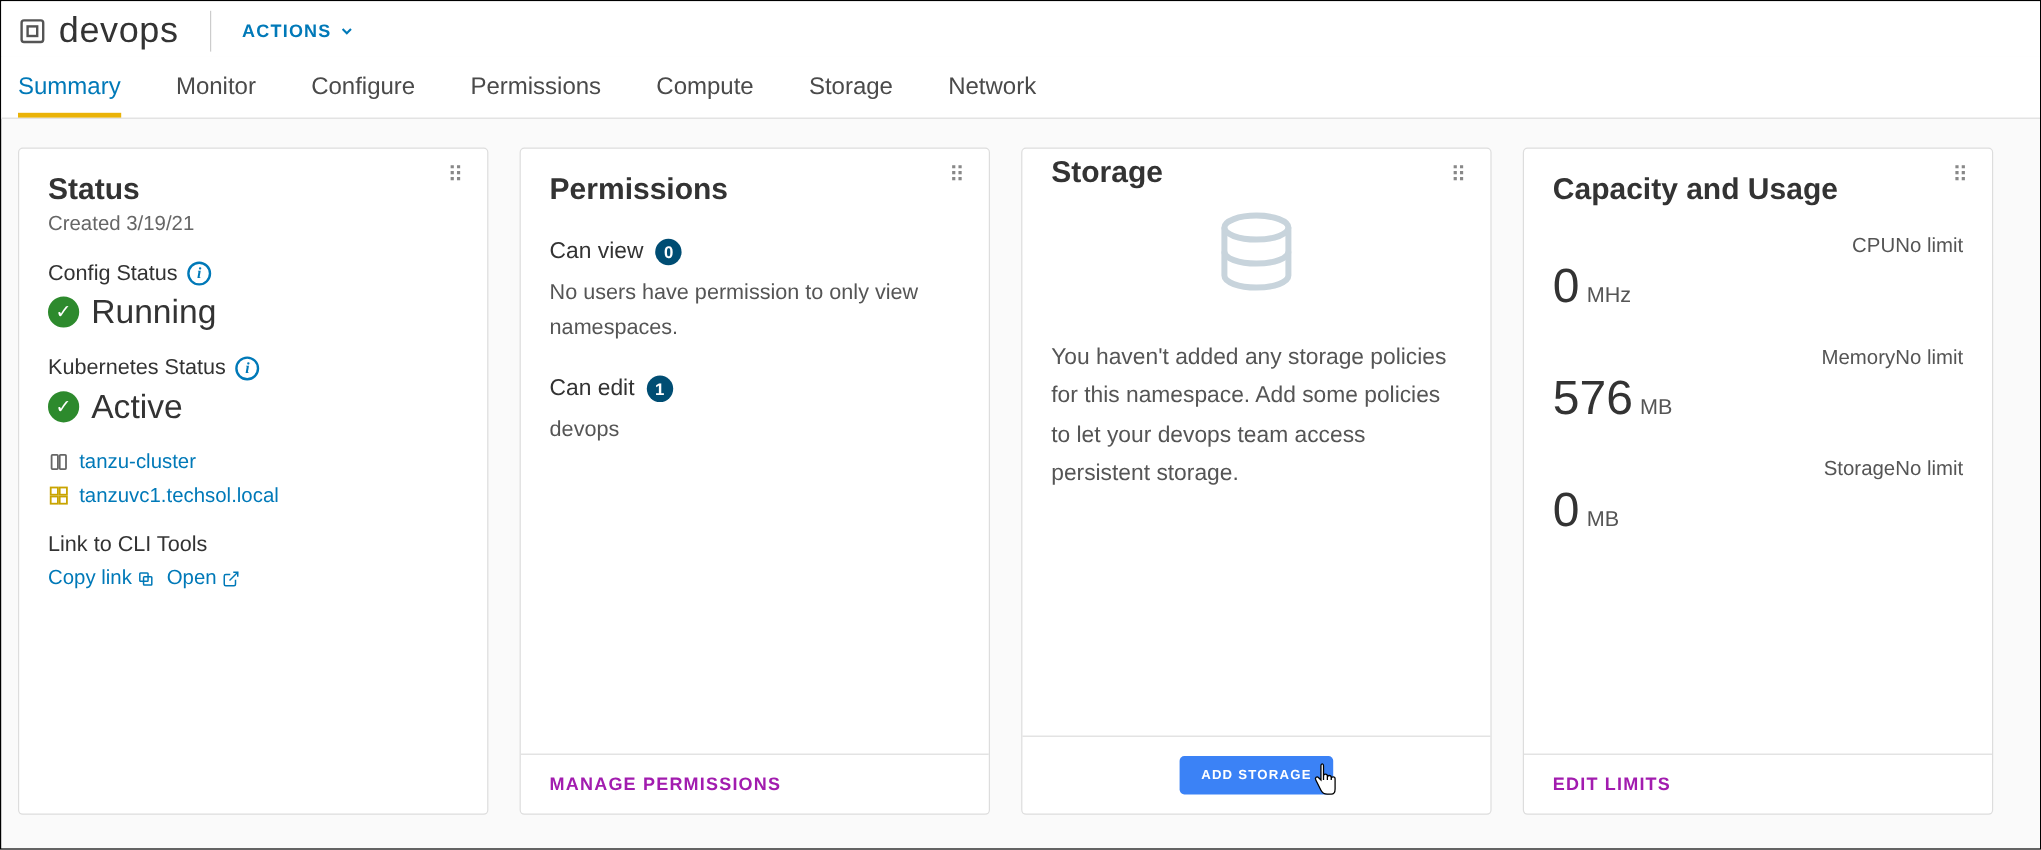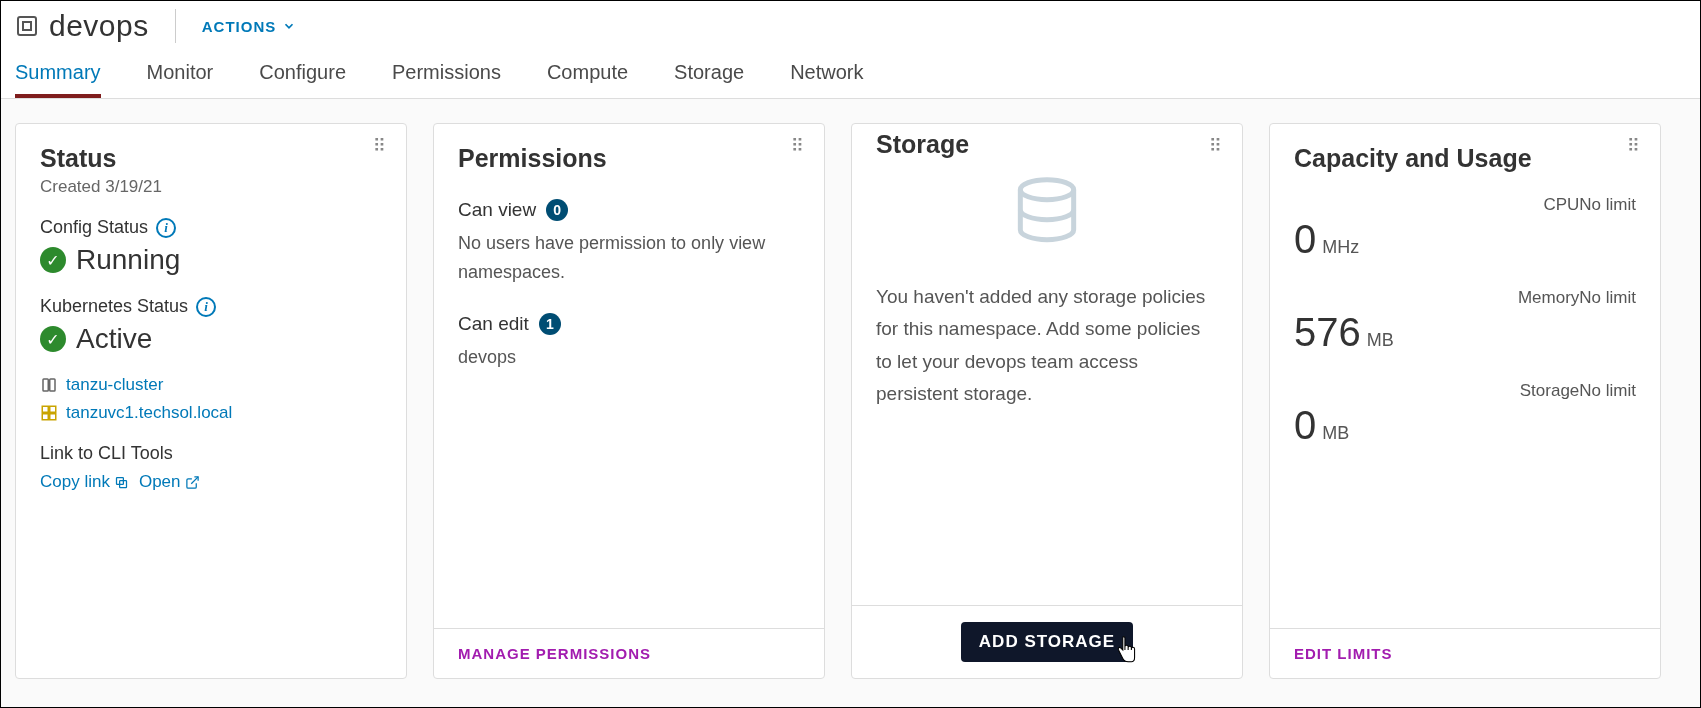"Summary" .tab.active { border-bottom: 4px solid #7f1d1d -> 4px solid #eab308 }
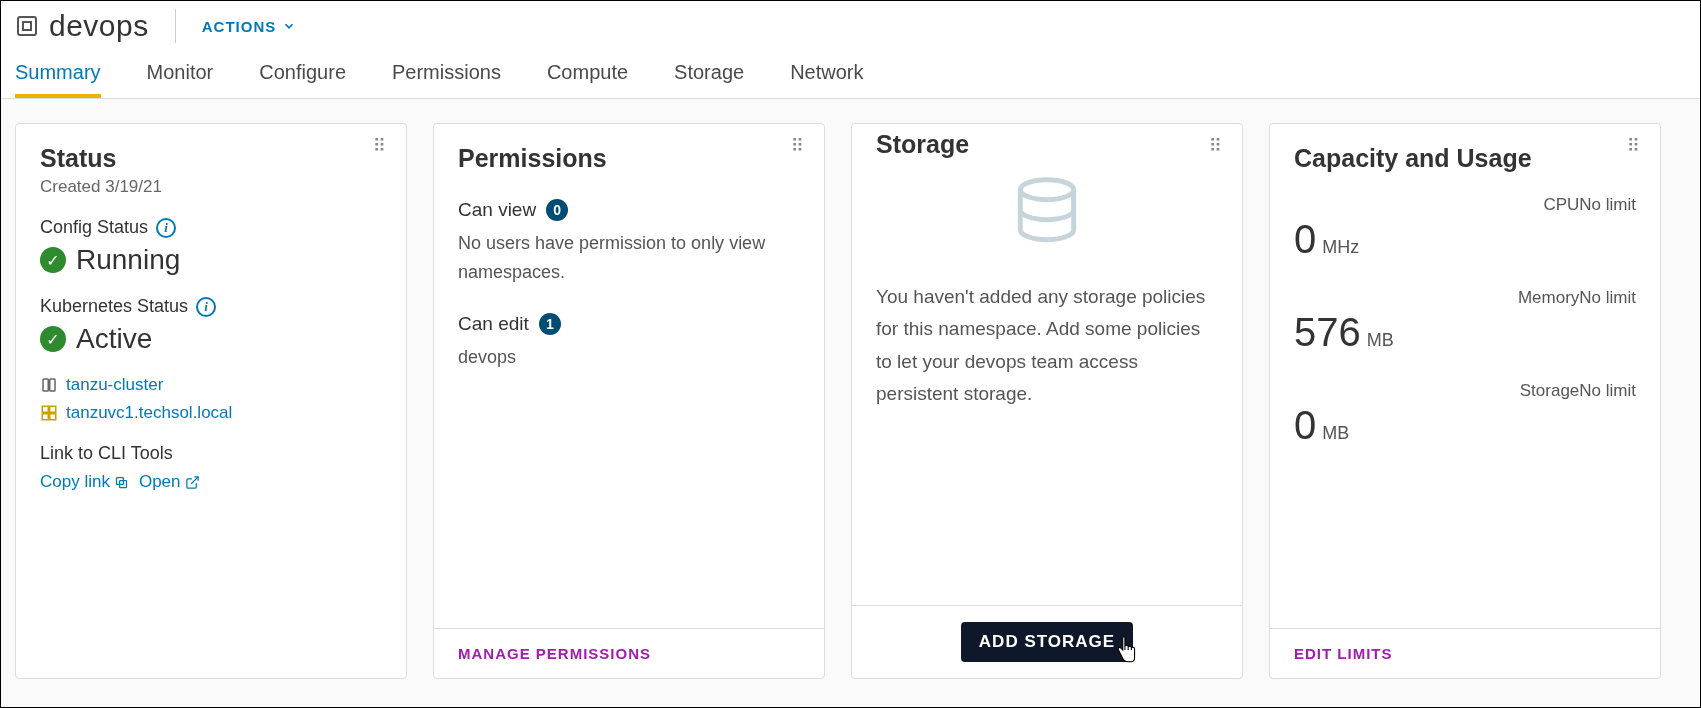"ADD STORAGE" .primary-btn { background: #0f172a -> #3b82f6; font-size: 17px -> 11px }
